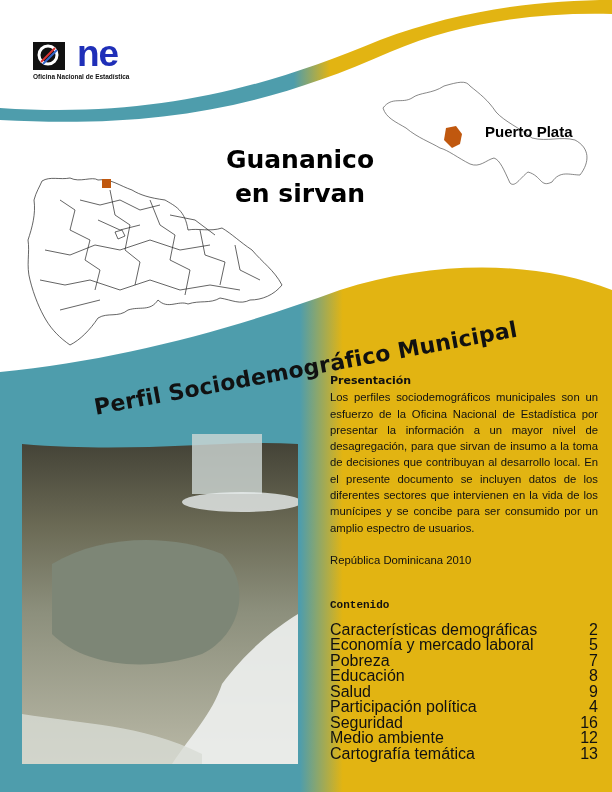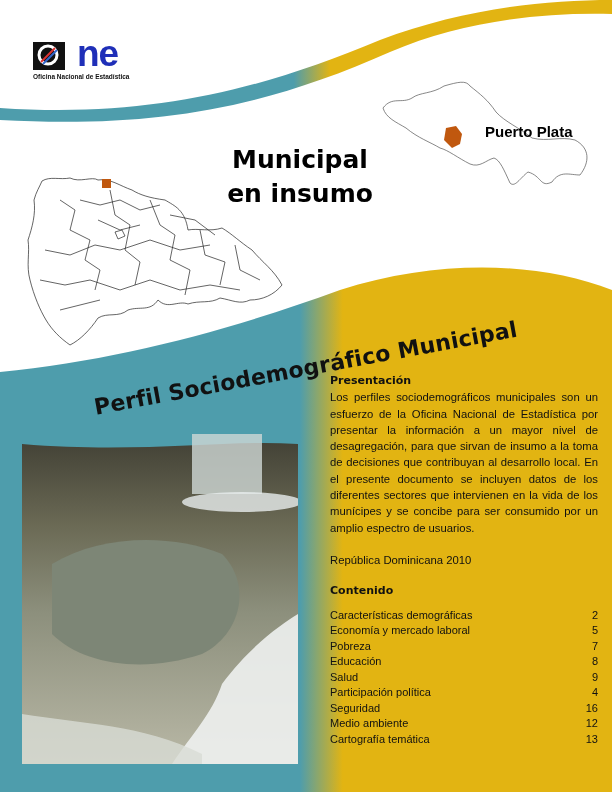"Municipal" div { text: Municipal -> Guananico }
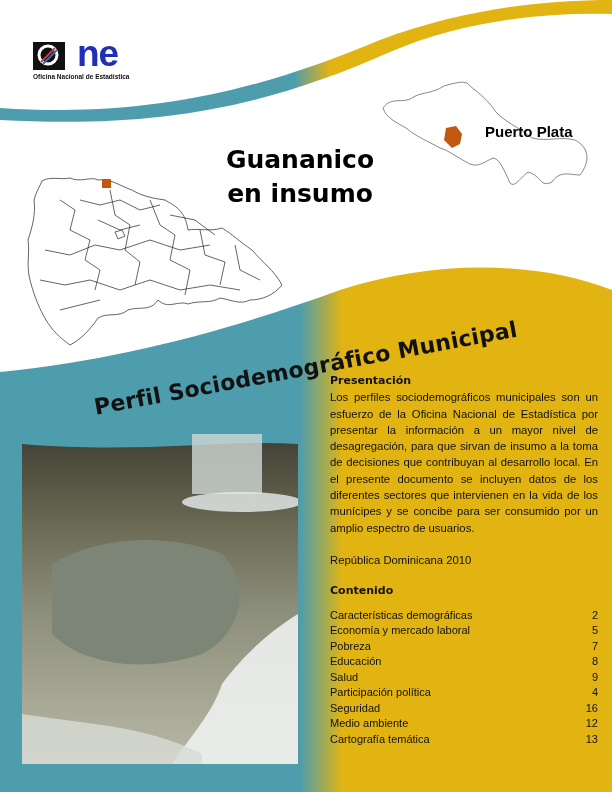"en insumo" div { text: insumo -> sirvan }
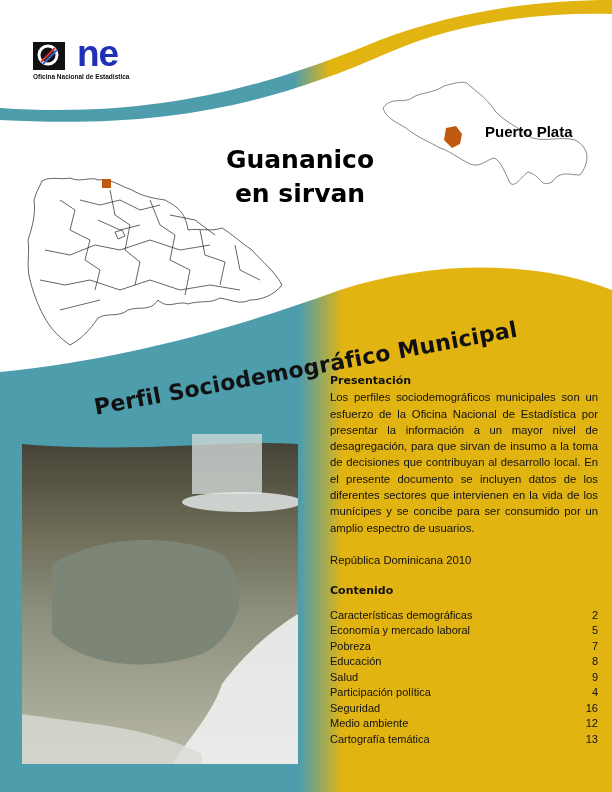"Contenido" div.h { font-family: none -> Liberation Mono, monospace; margin-top: 15px -> 29px }
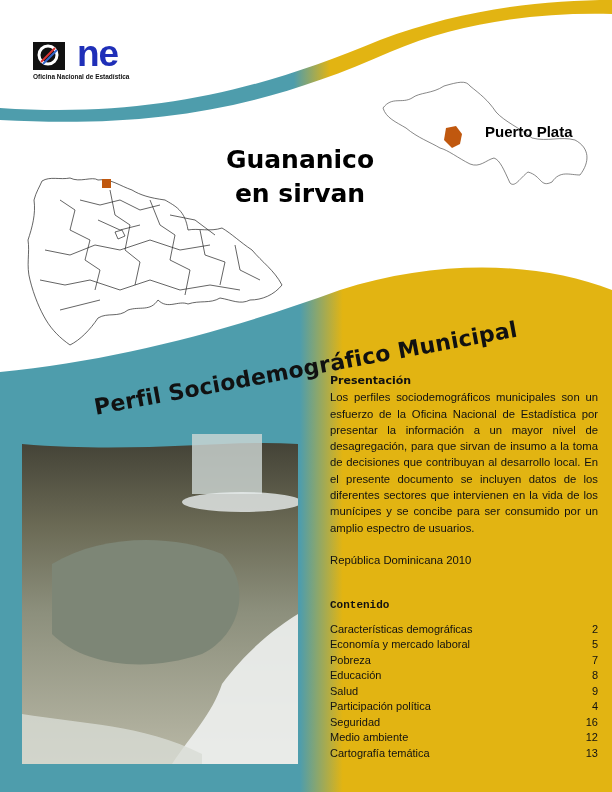"Características demográficas" .toc-row { font-size: 11px -> 16px }
